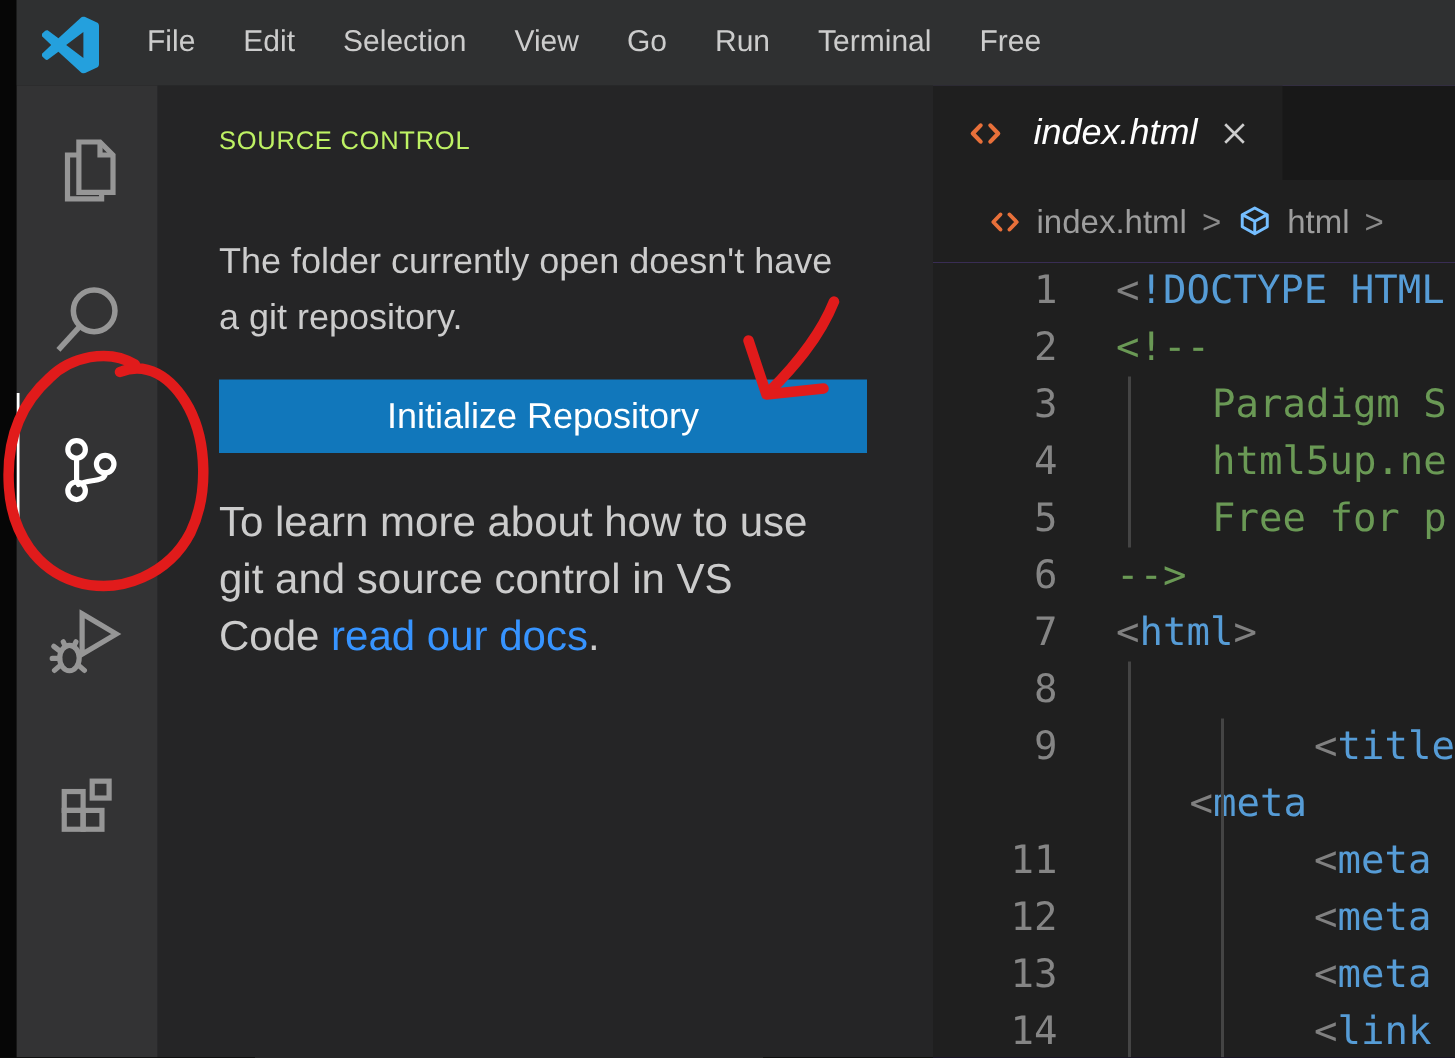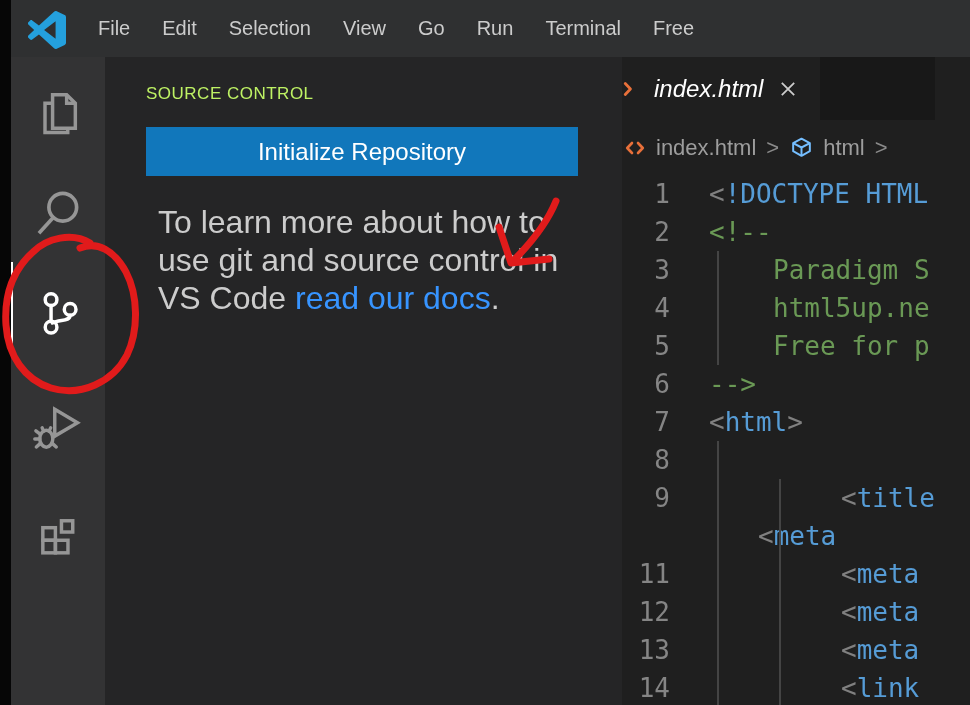"index.html" .editor { left: 587px -> 622px }
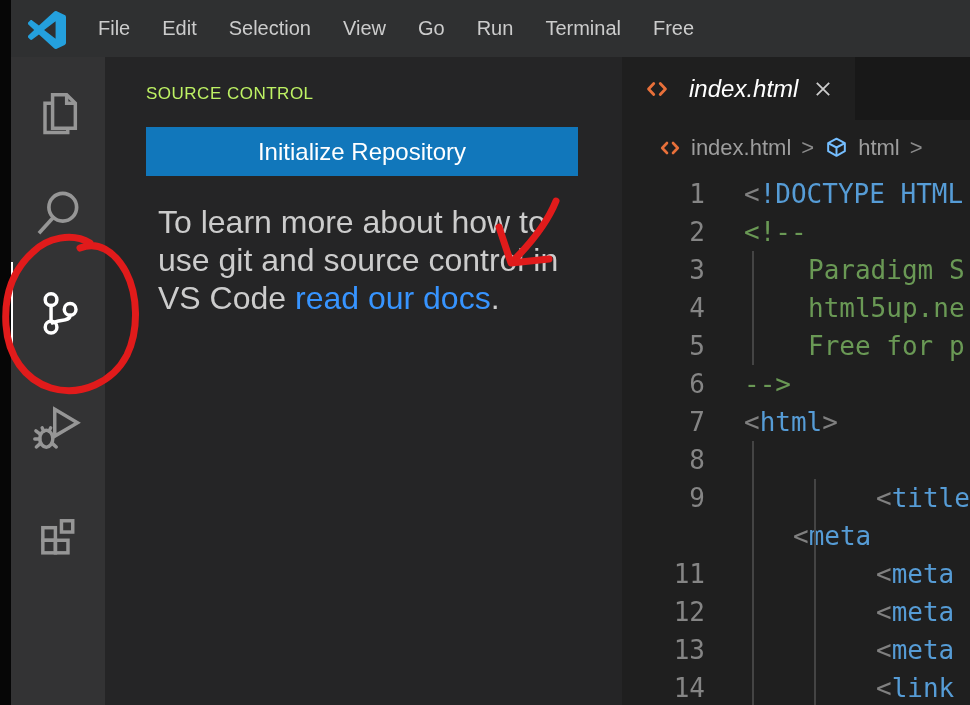"The folder currently open doesn't" p.sc-message { html: none -> <p>The folder currently open doesn't have a git repository.</p> }
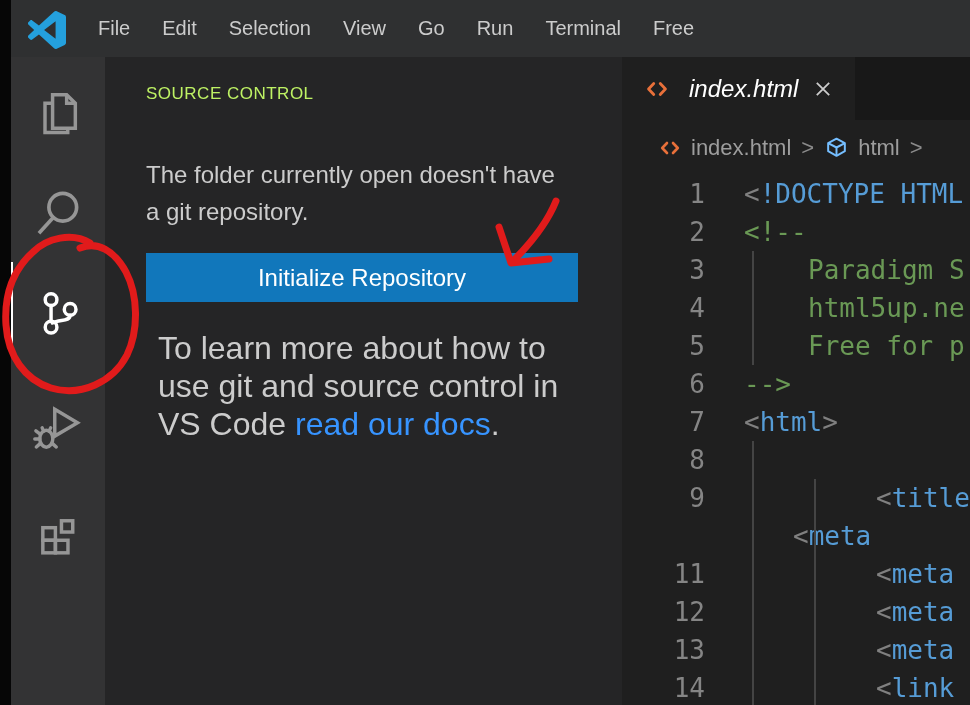"To learn more about how" .sc-docs { font-size: 32px -> 28px; margin: 27px 0 0 12px -> 27px 0 0 0 }
